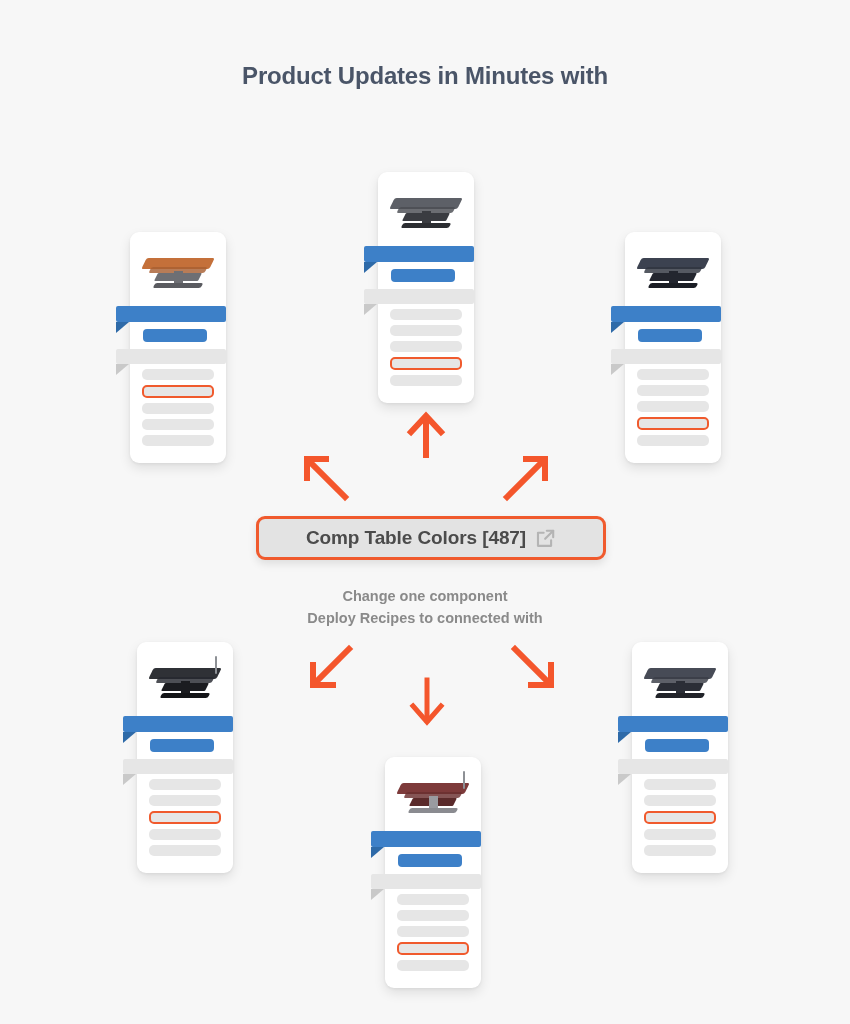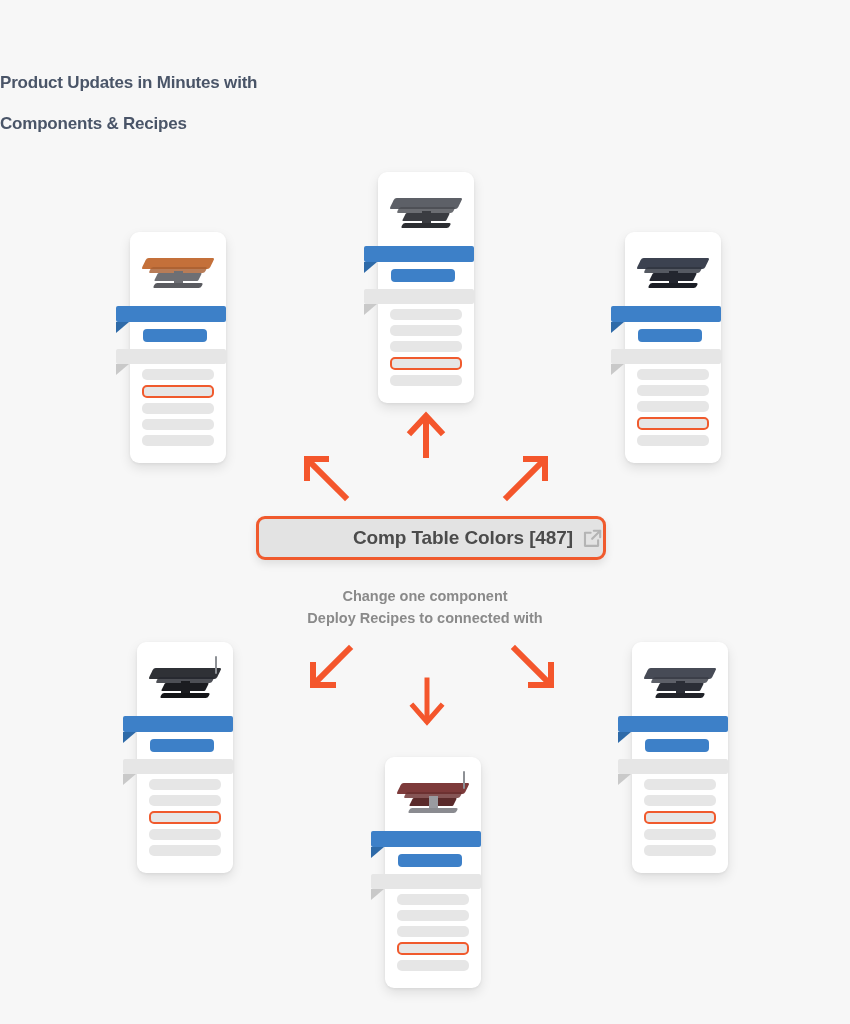"Product Updates in Minutes with" .heading { font-size: 17px -> 24px; text-align: left -> center; top: 62px -> 55px }
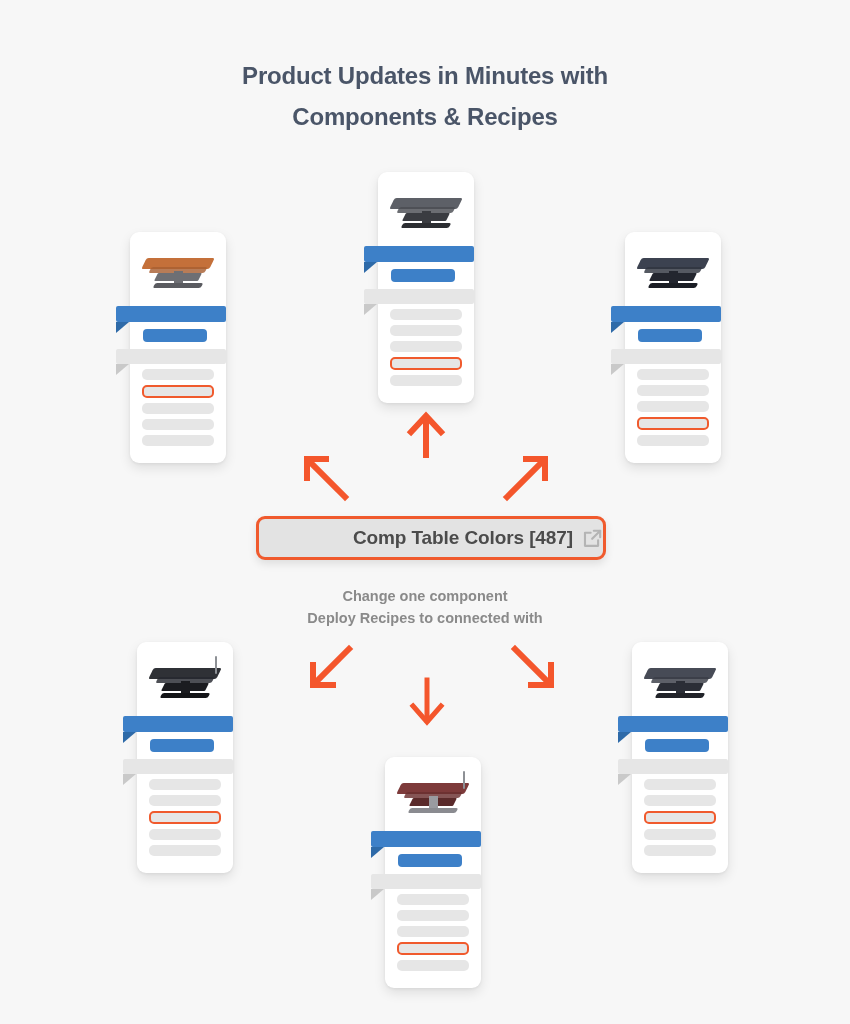"Components & Recipes" span.heading-line { html: <span>Components &amp; Recipes</span> -> none }
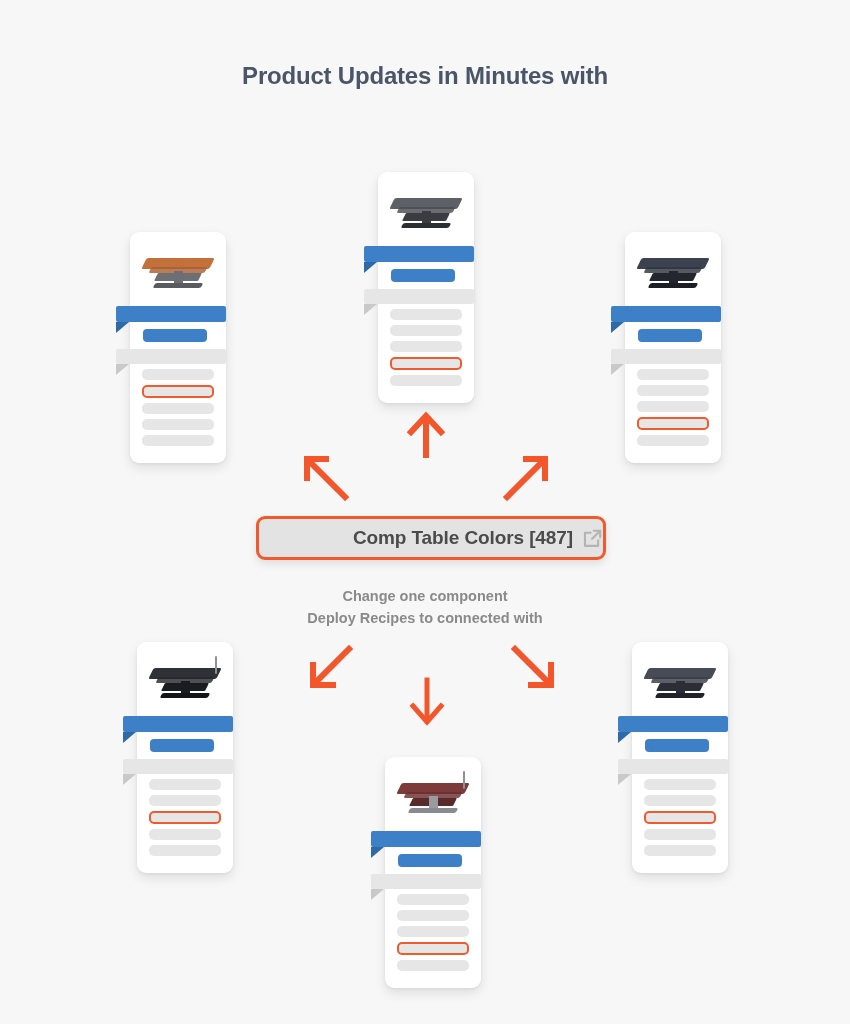"Comp Table Colors [487]" .comp-button { justify-content: flex-end -> center }
